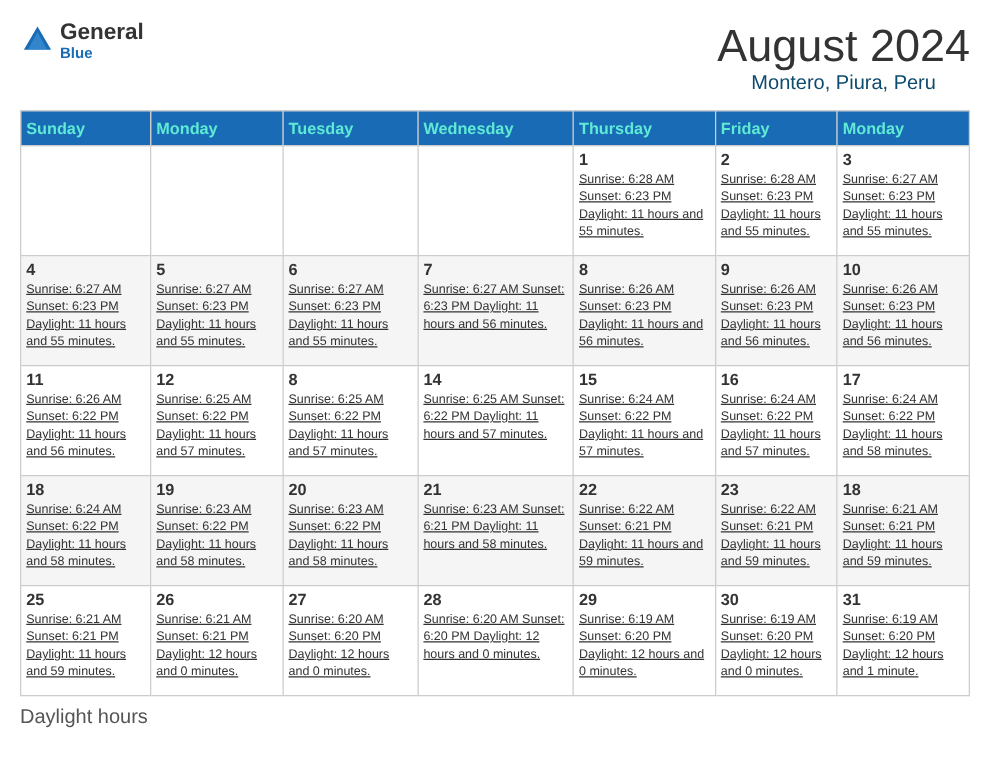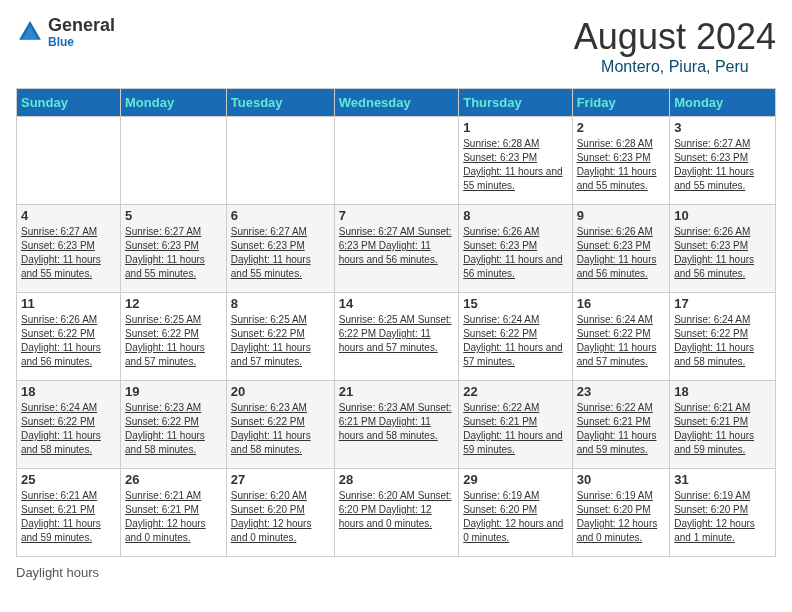"Daylight hours" .footer { font-size: 13px -> 16px }
